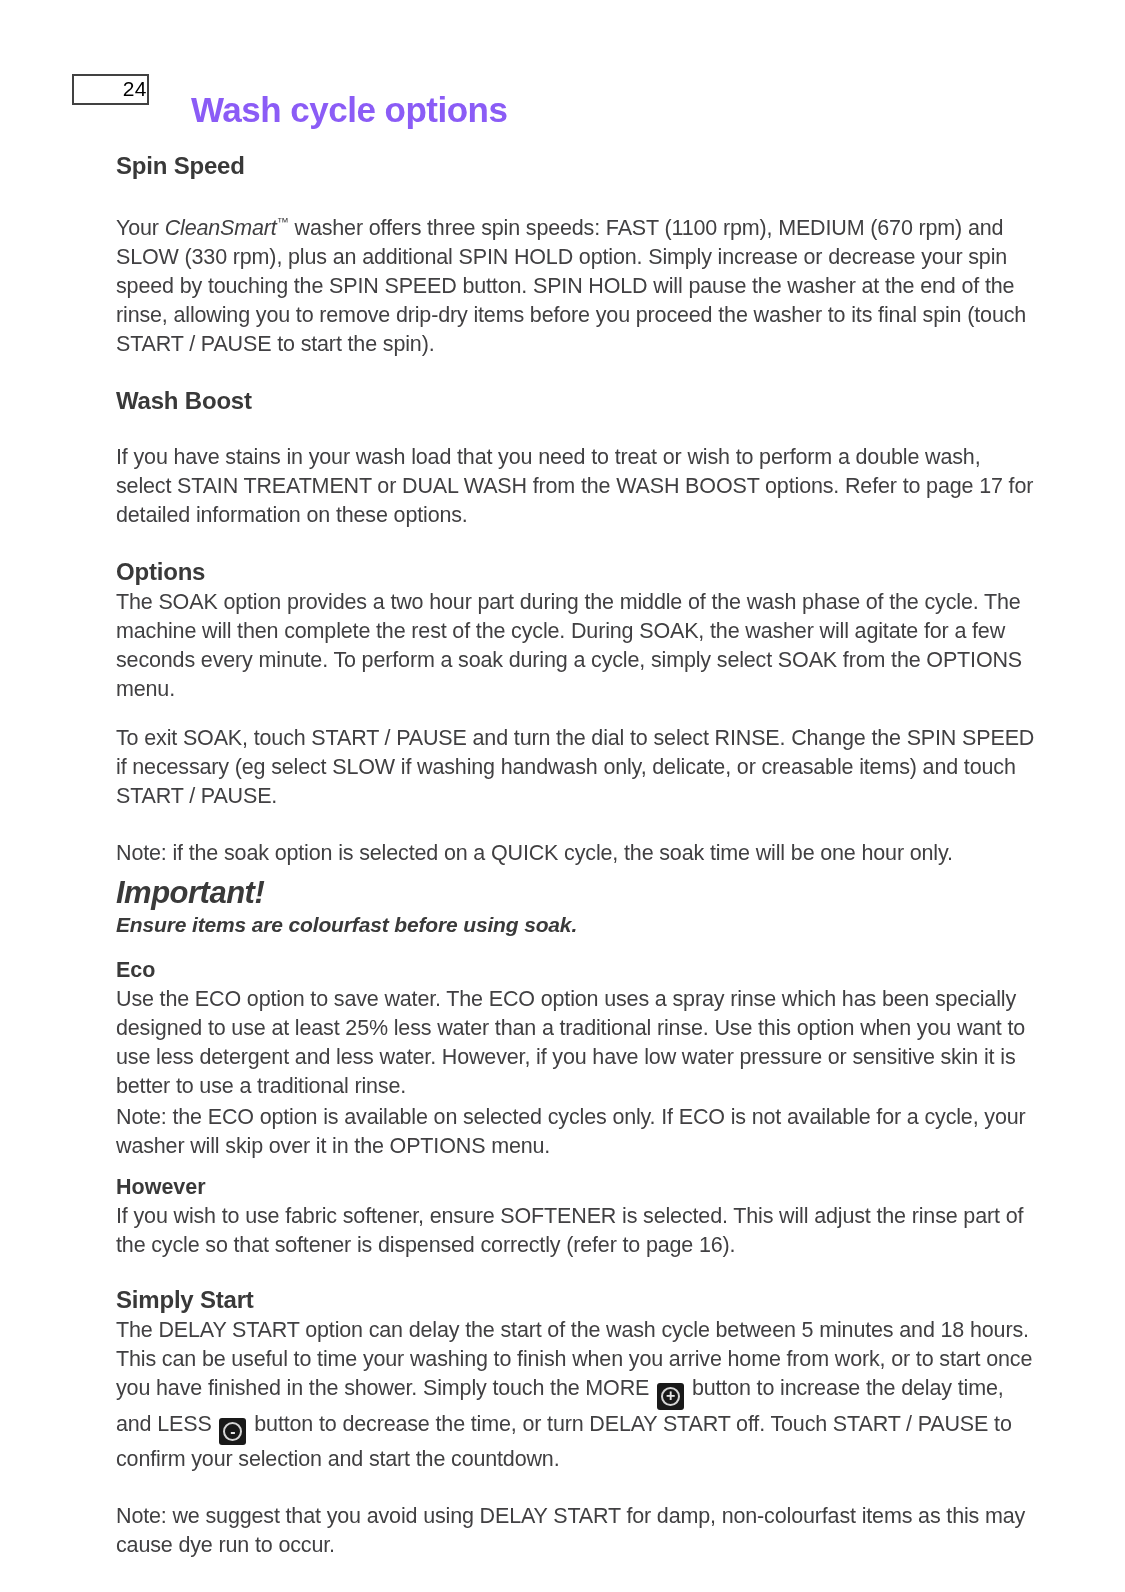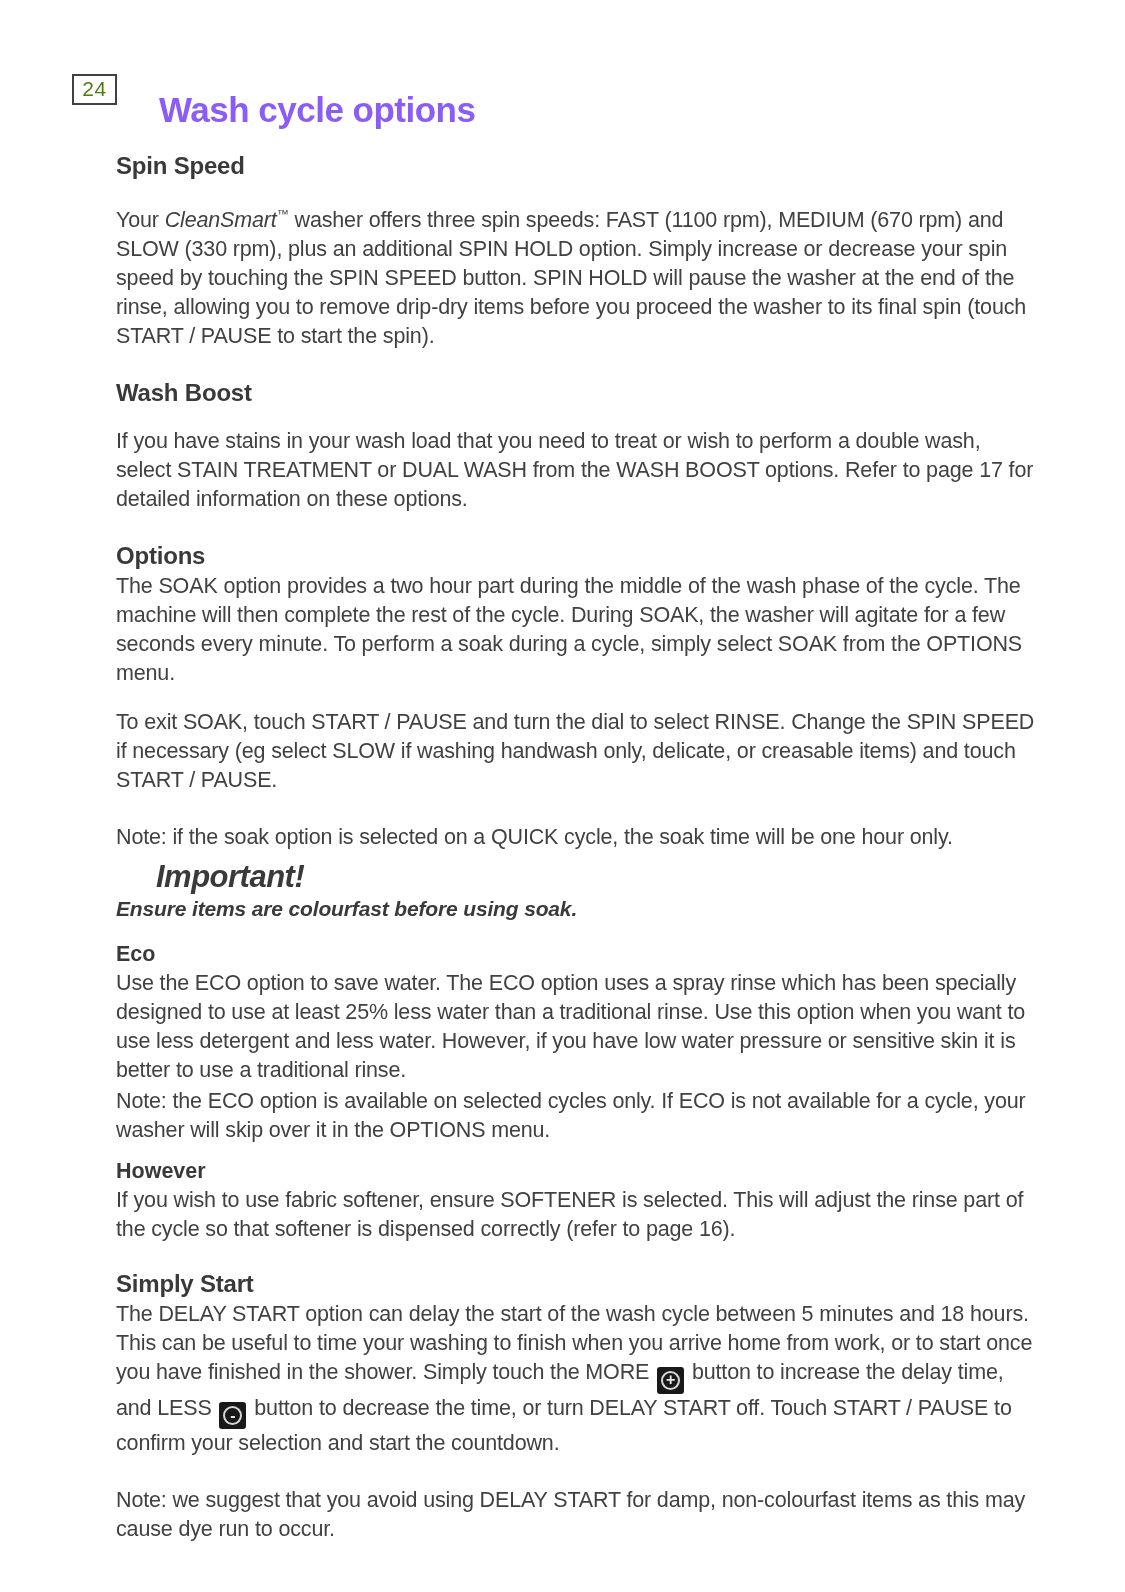"24" .page-num-box { color: #4d7c0f -> #000000; justify-content: center -> flex-end; width: 45px -> 77px }
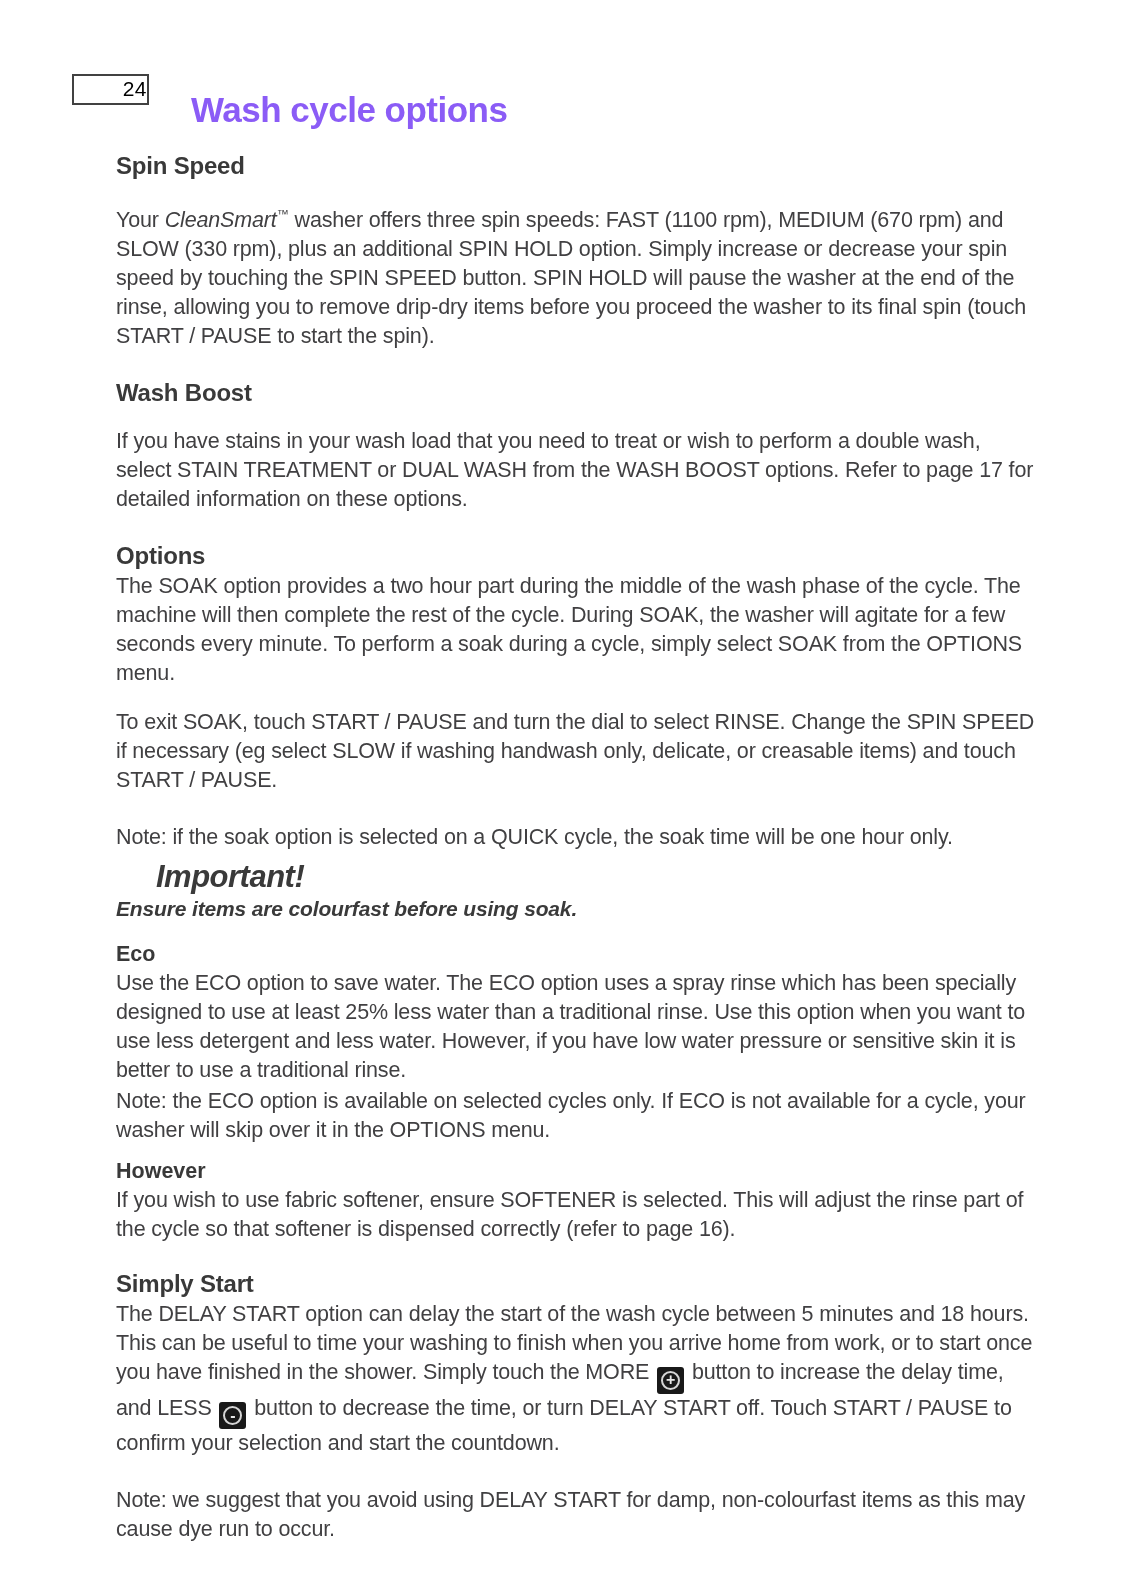"Your CleanSmart™ washer offers three" .mt-para { margin-top: 20px -> 28px }
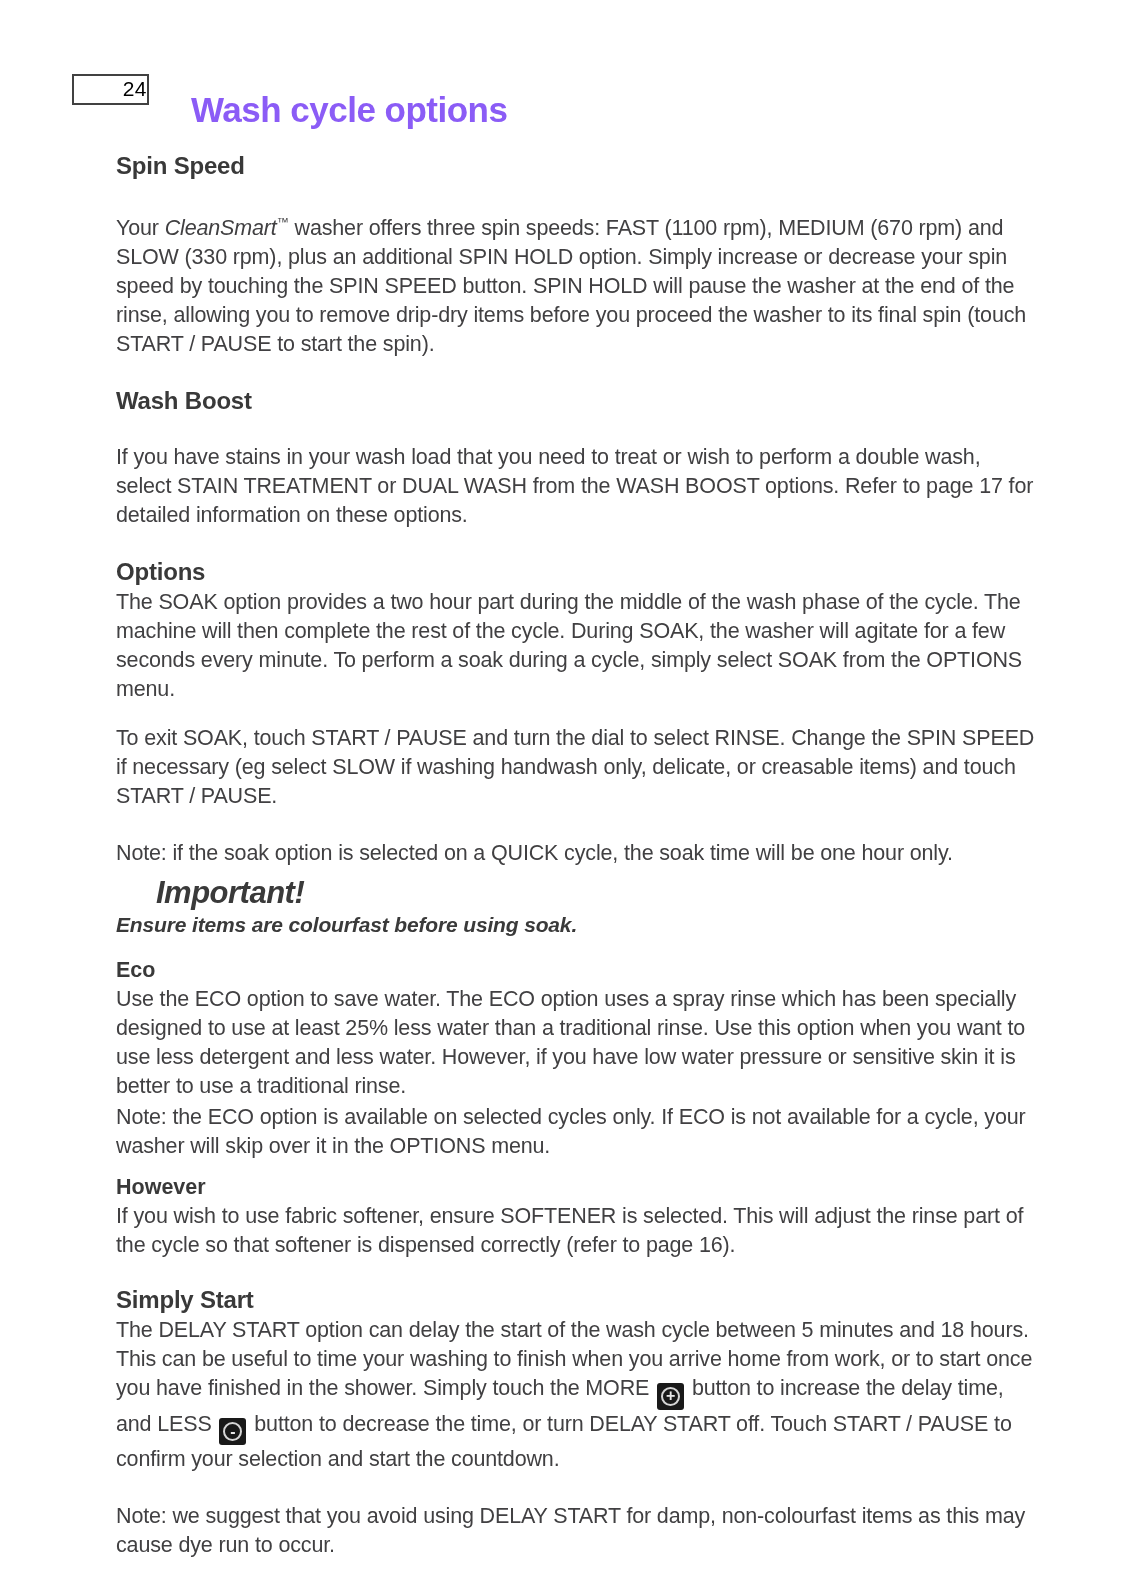"Important!" .important-head { margin-left: 40px -> none }
